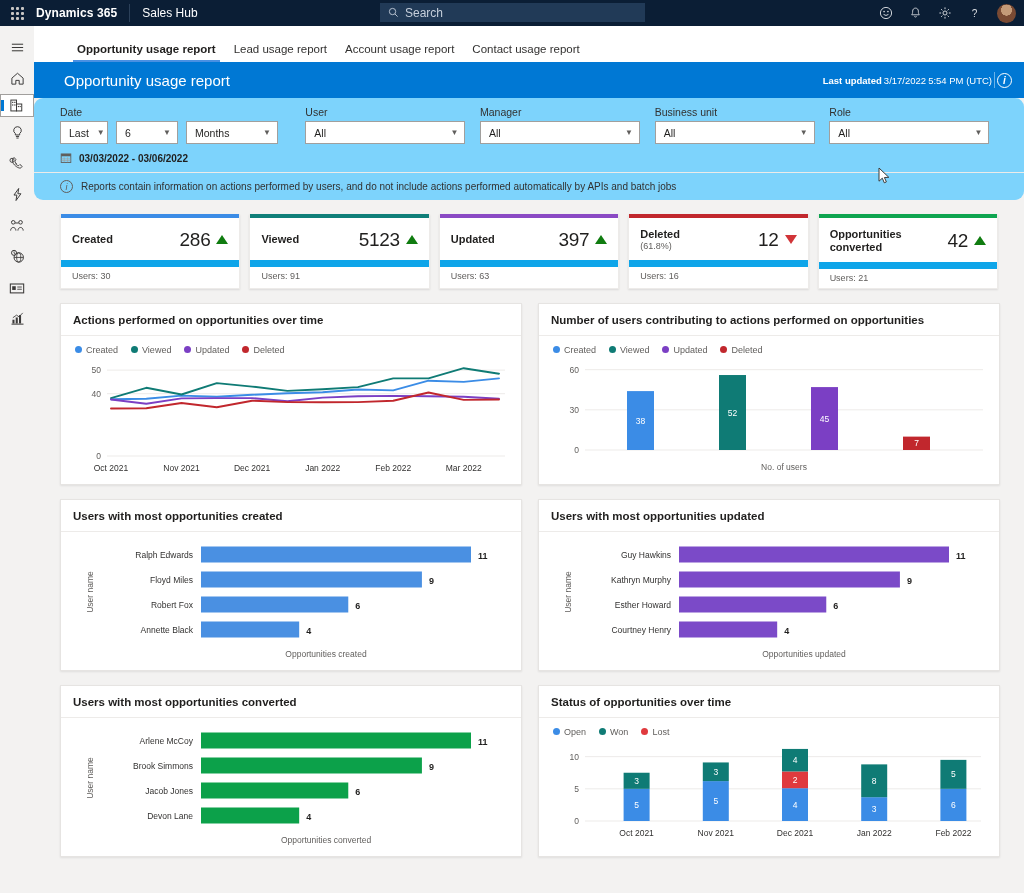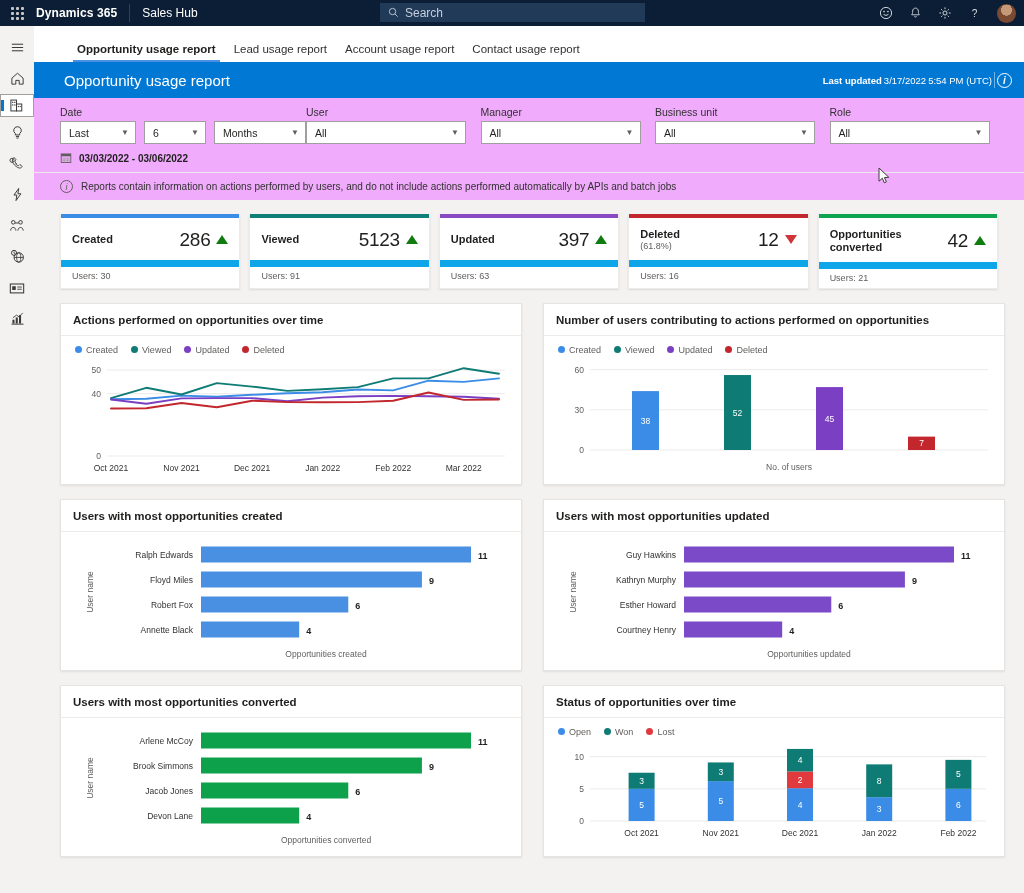"Date" .filters { background: #f0abfc -> #7dd3fc; border-radius: none -> 9px }
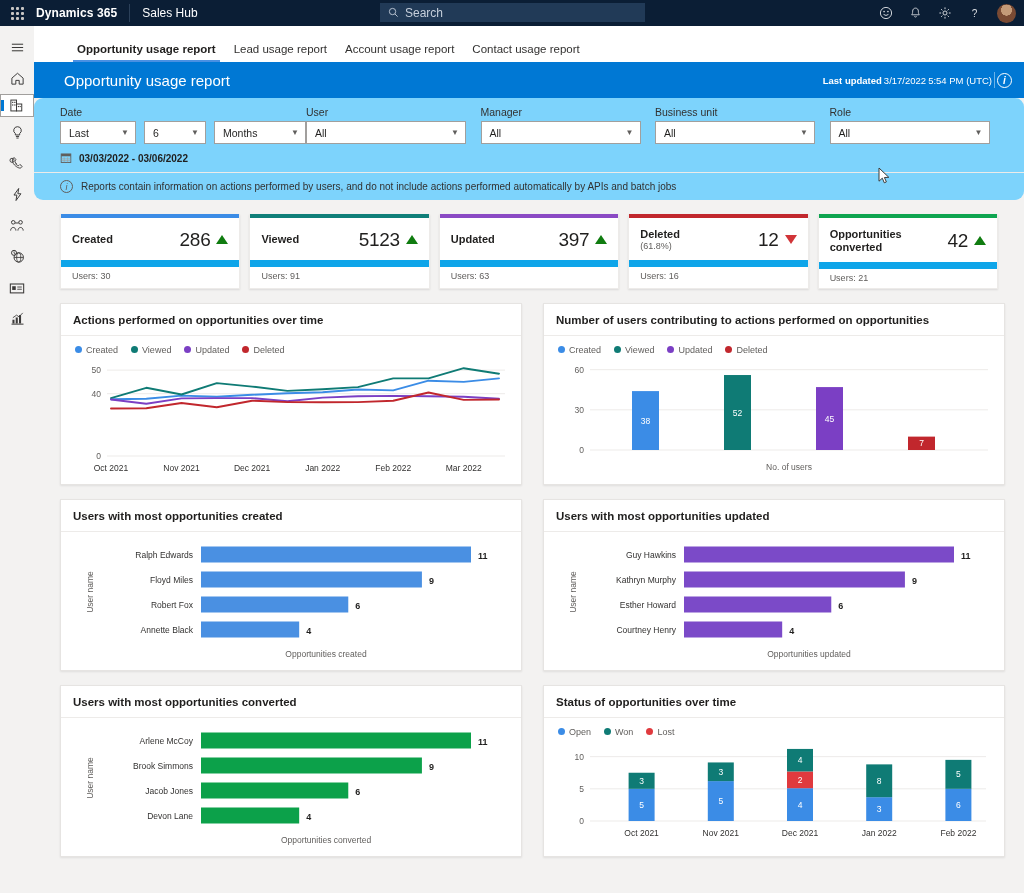"Last" div.sel { width: 76px -> 48px }
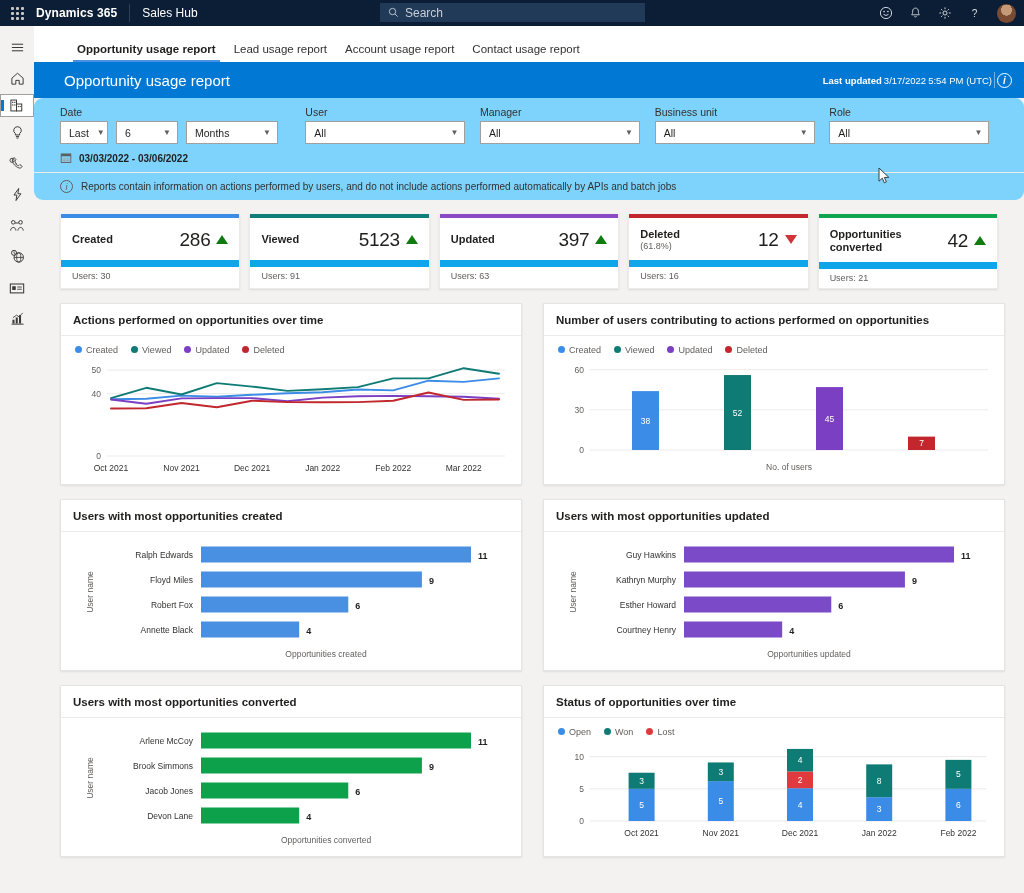"Actions performed on opportunities over" .grid2 { gap: 21px -> 16px }
